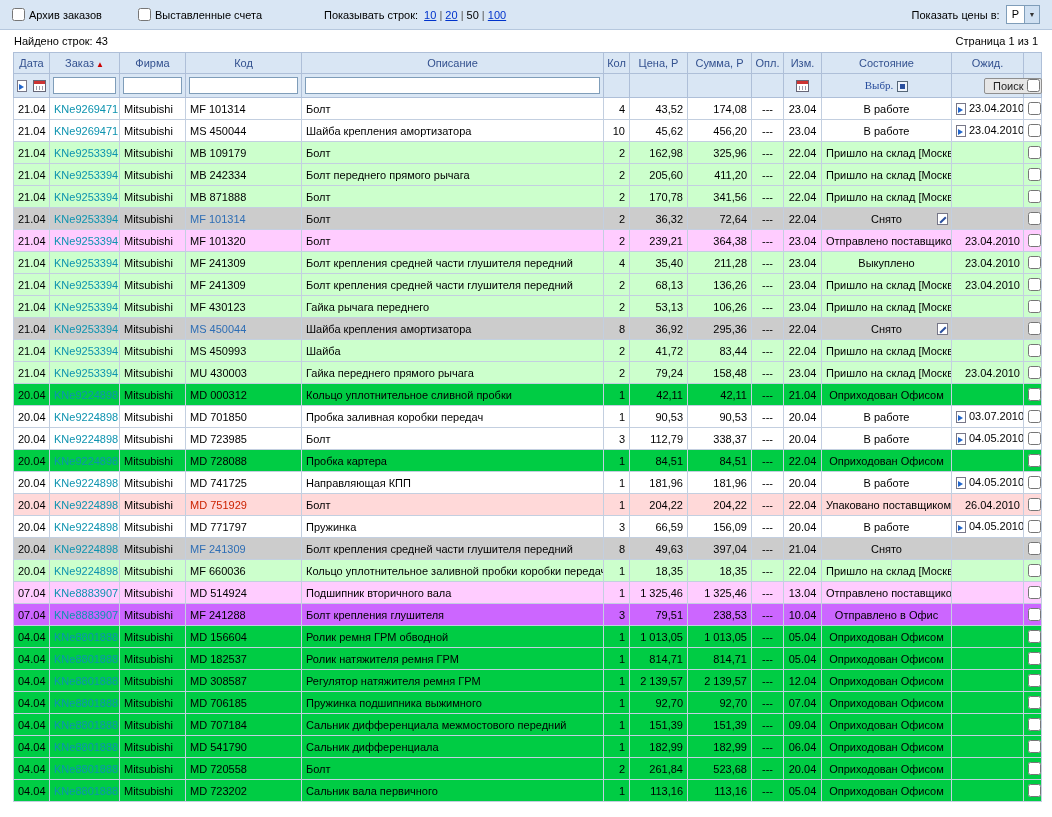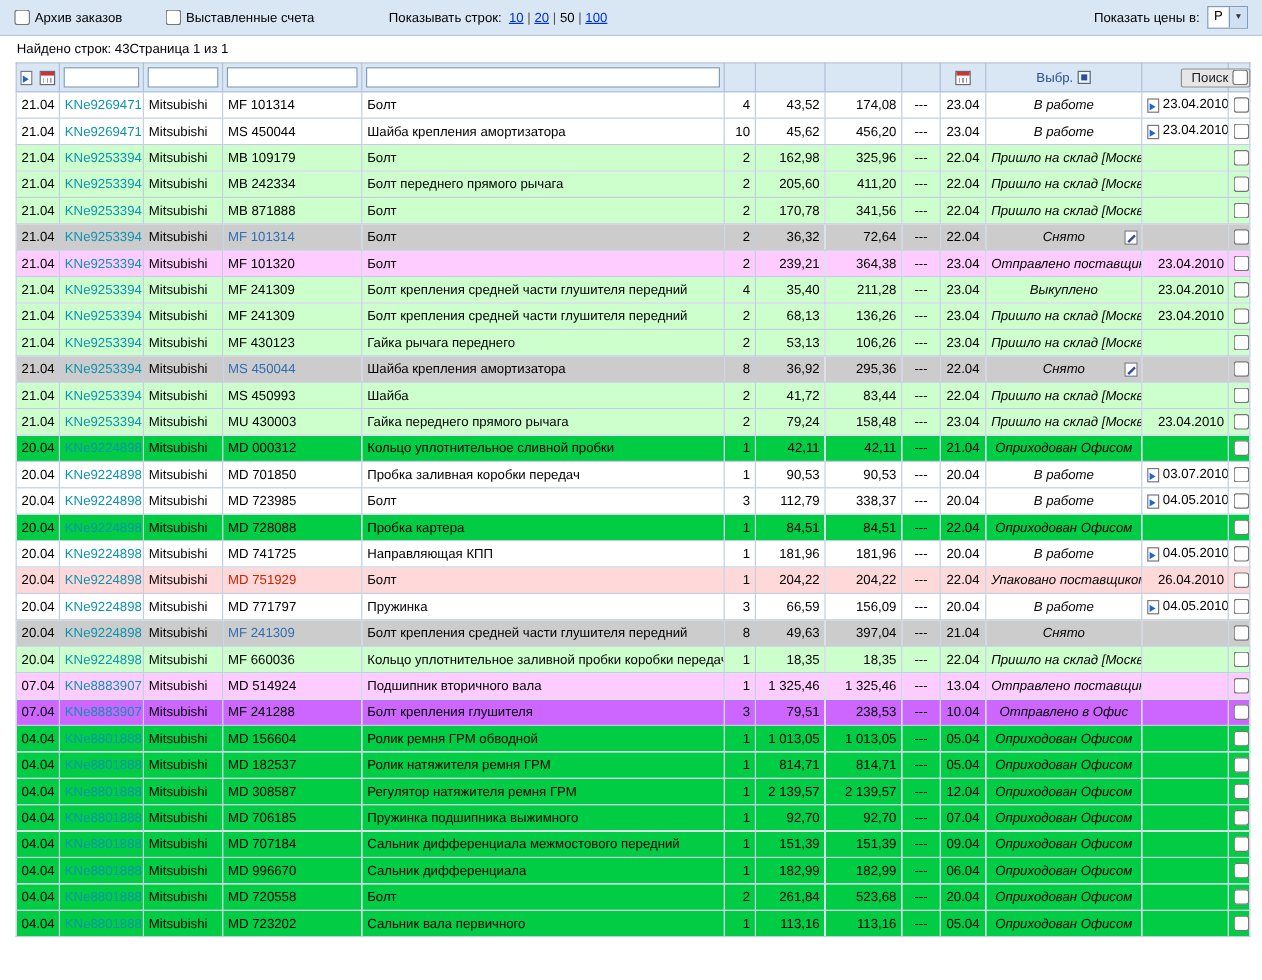"Найдено строк: 43" .statusline { justify-content: none -> space-between }
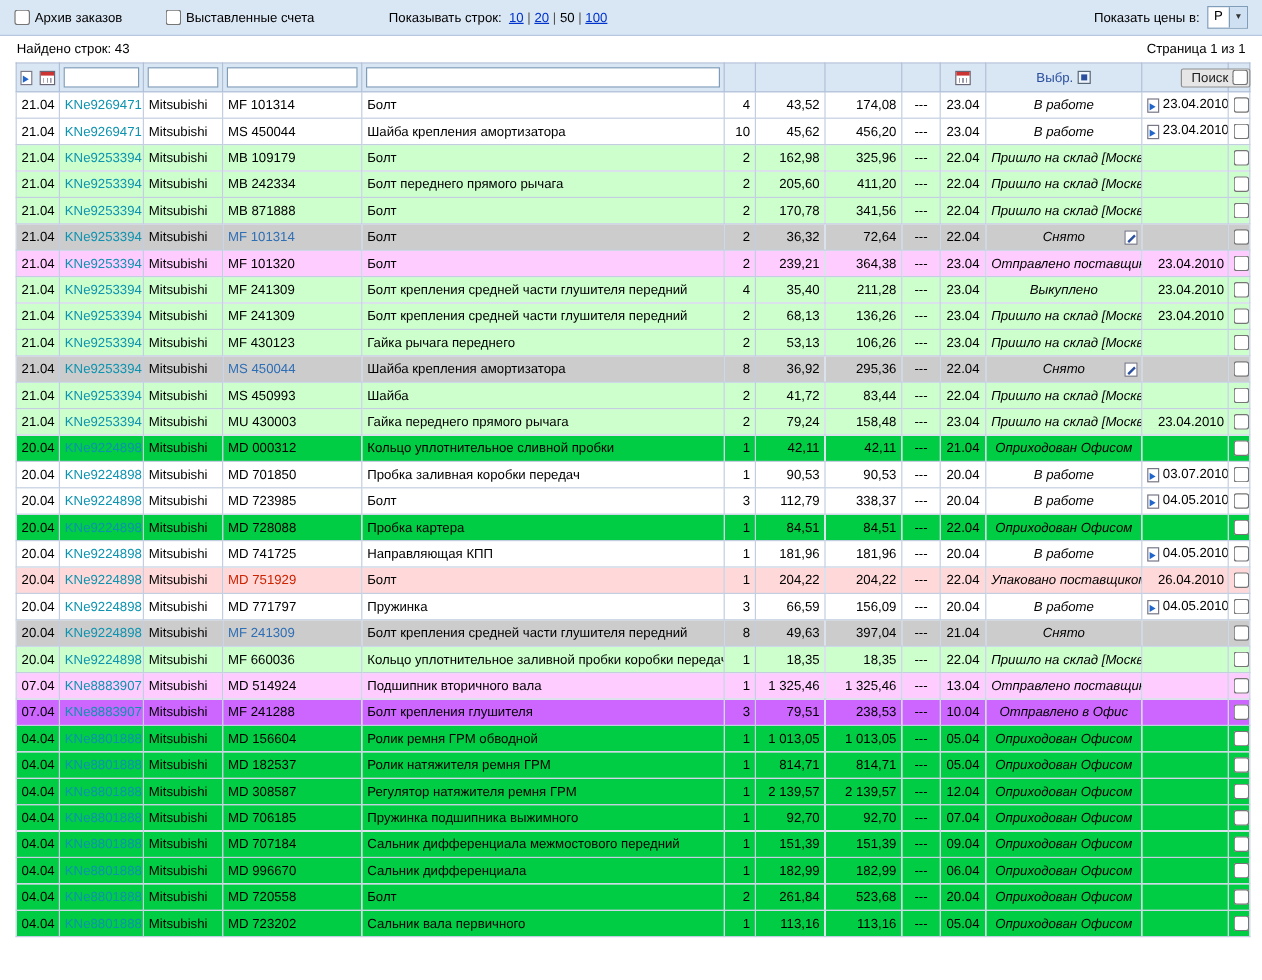"Дата" tr { html: none -> <tr> <th>Дата</th> <th><span>Заказ</span><span>▲</span></th> <th>Фирма</th> <th>Код</th> <th>Описание</th> <th>Кол</th> <th>Цена, Р</th> <th>Сумма, Р</th> <th>Опл.</th> <th>Изм.</th> <th>Состояние</th> <th>Ожид.</th> <th></th> </tr> }
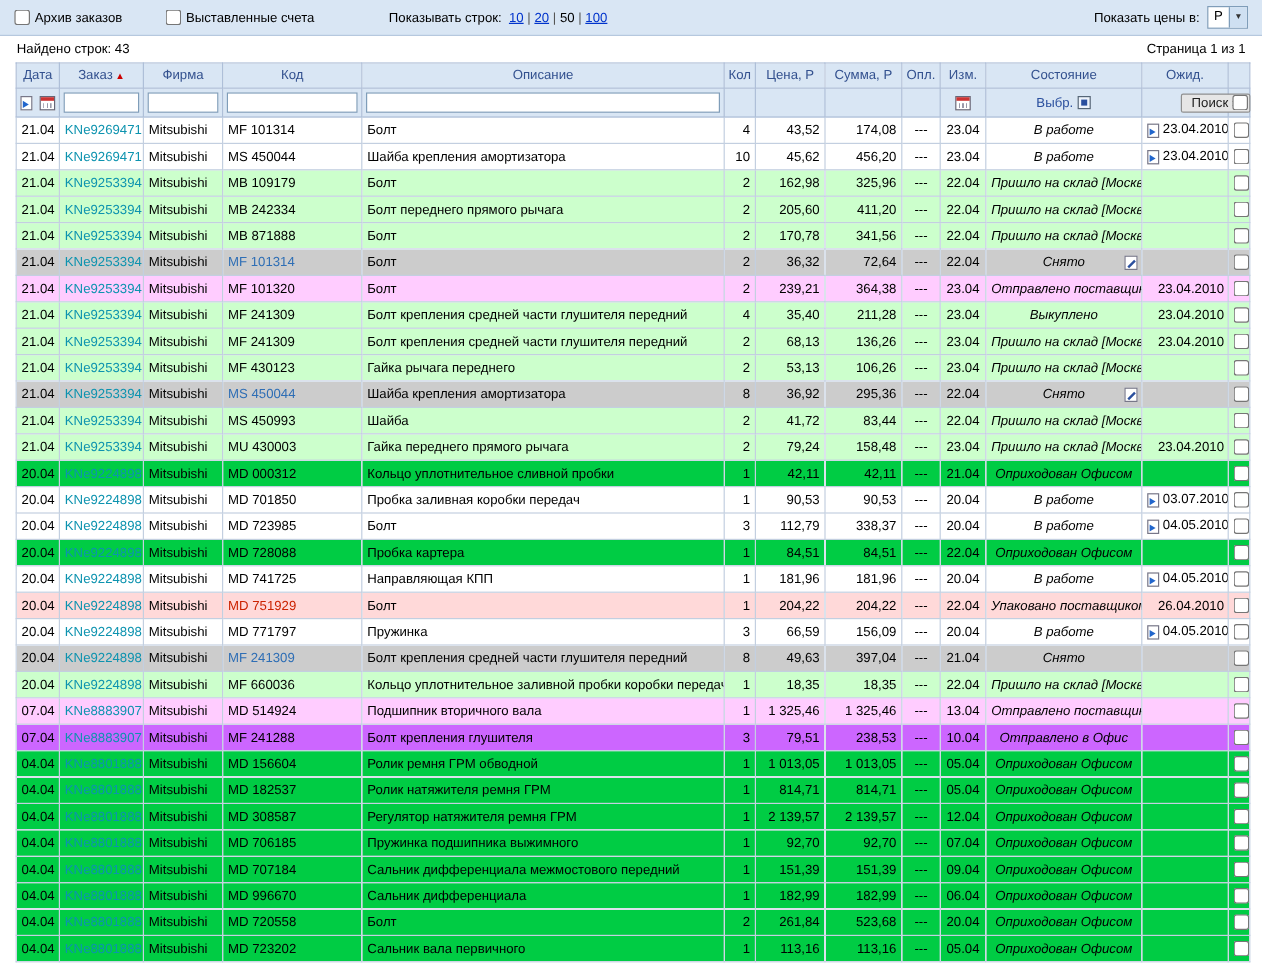"Выбр." .select-link { font-family: none -> Liberation Serif, serif }
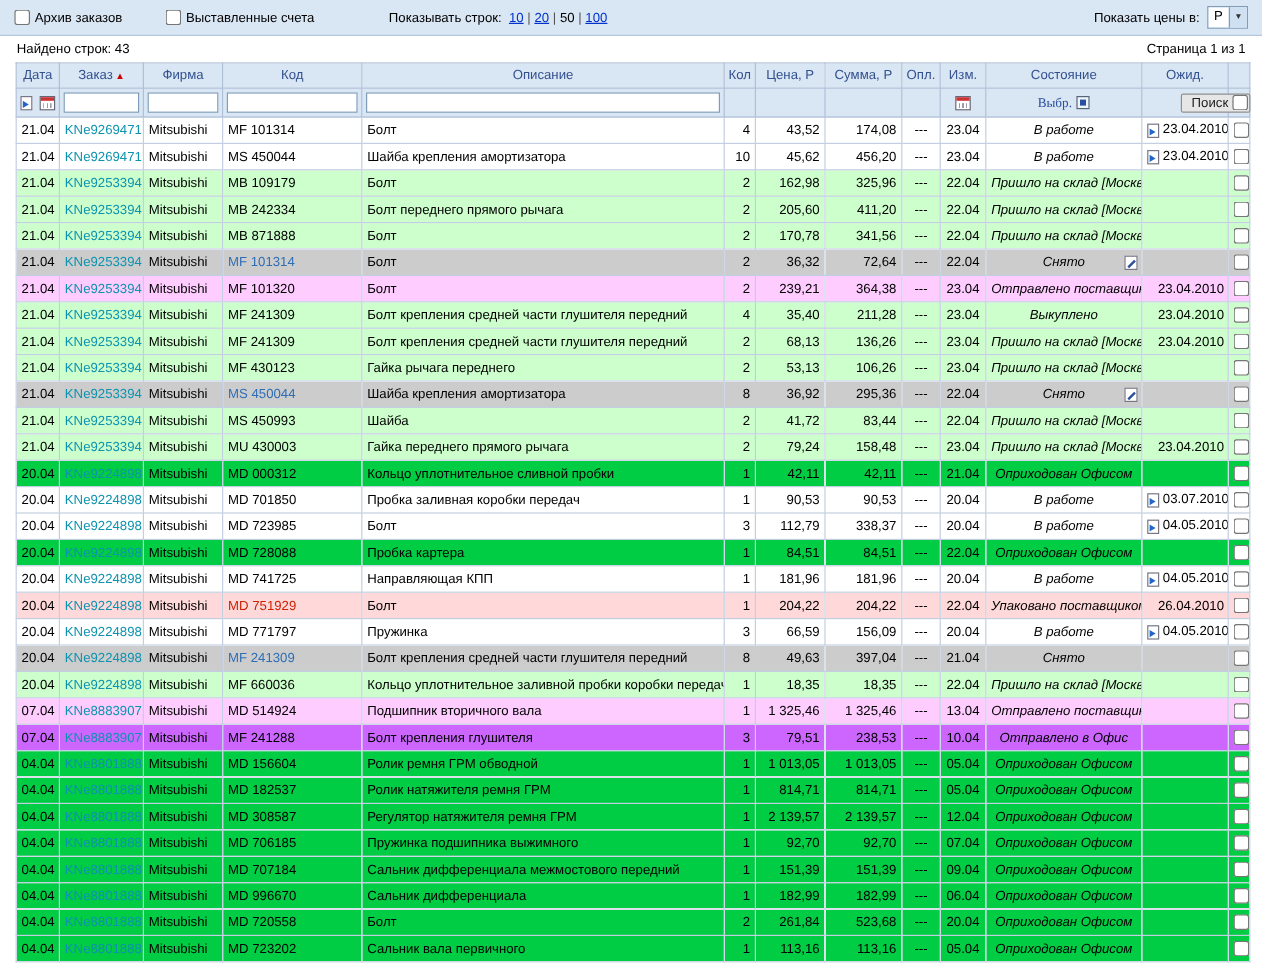"В работе" .state-cell { font-style: italic -> none }
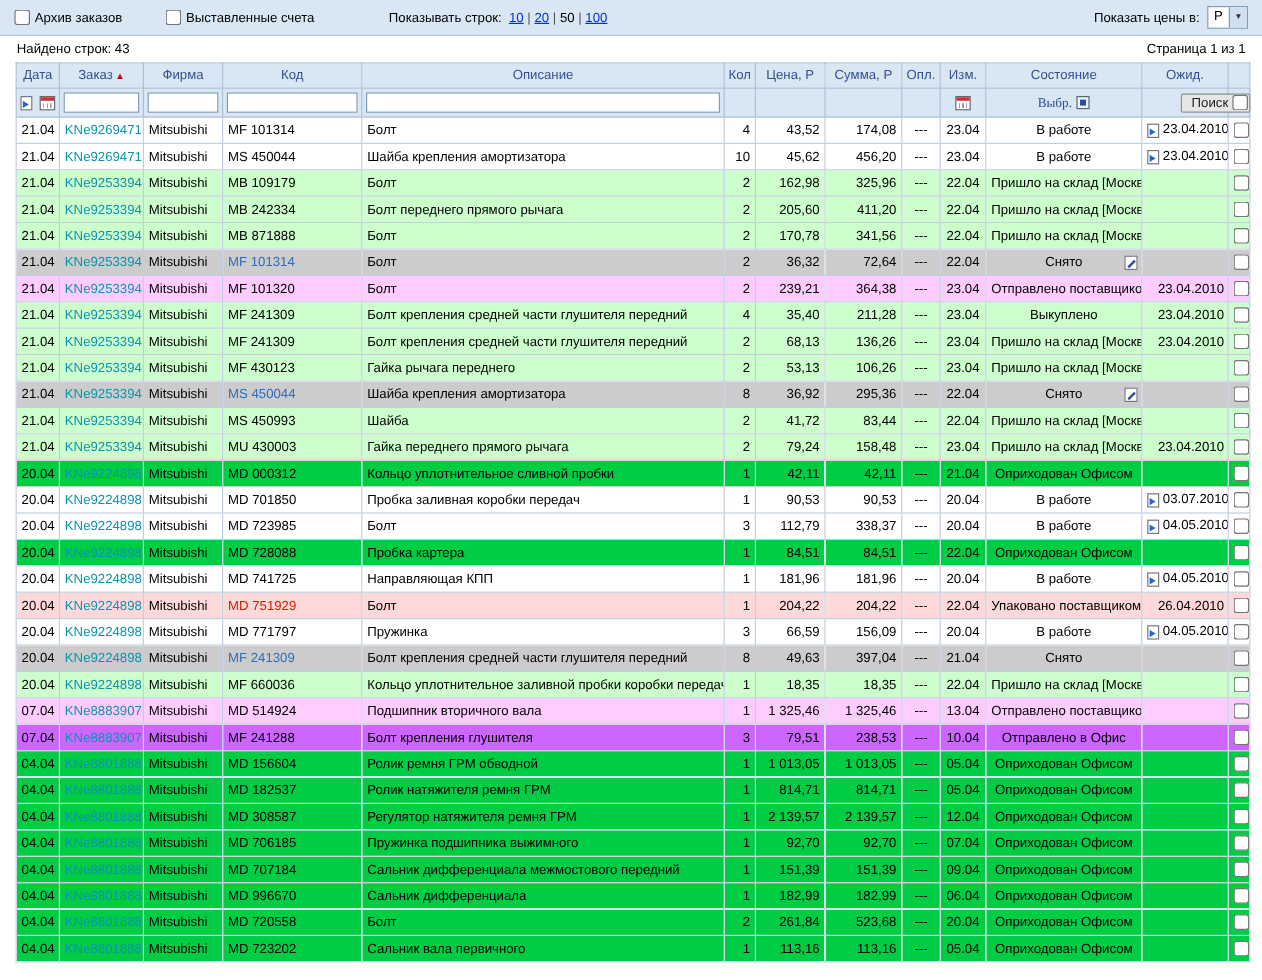"MD 996670" span.code-normal { text: 996670 -> 541790 }
